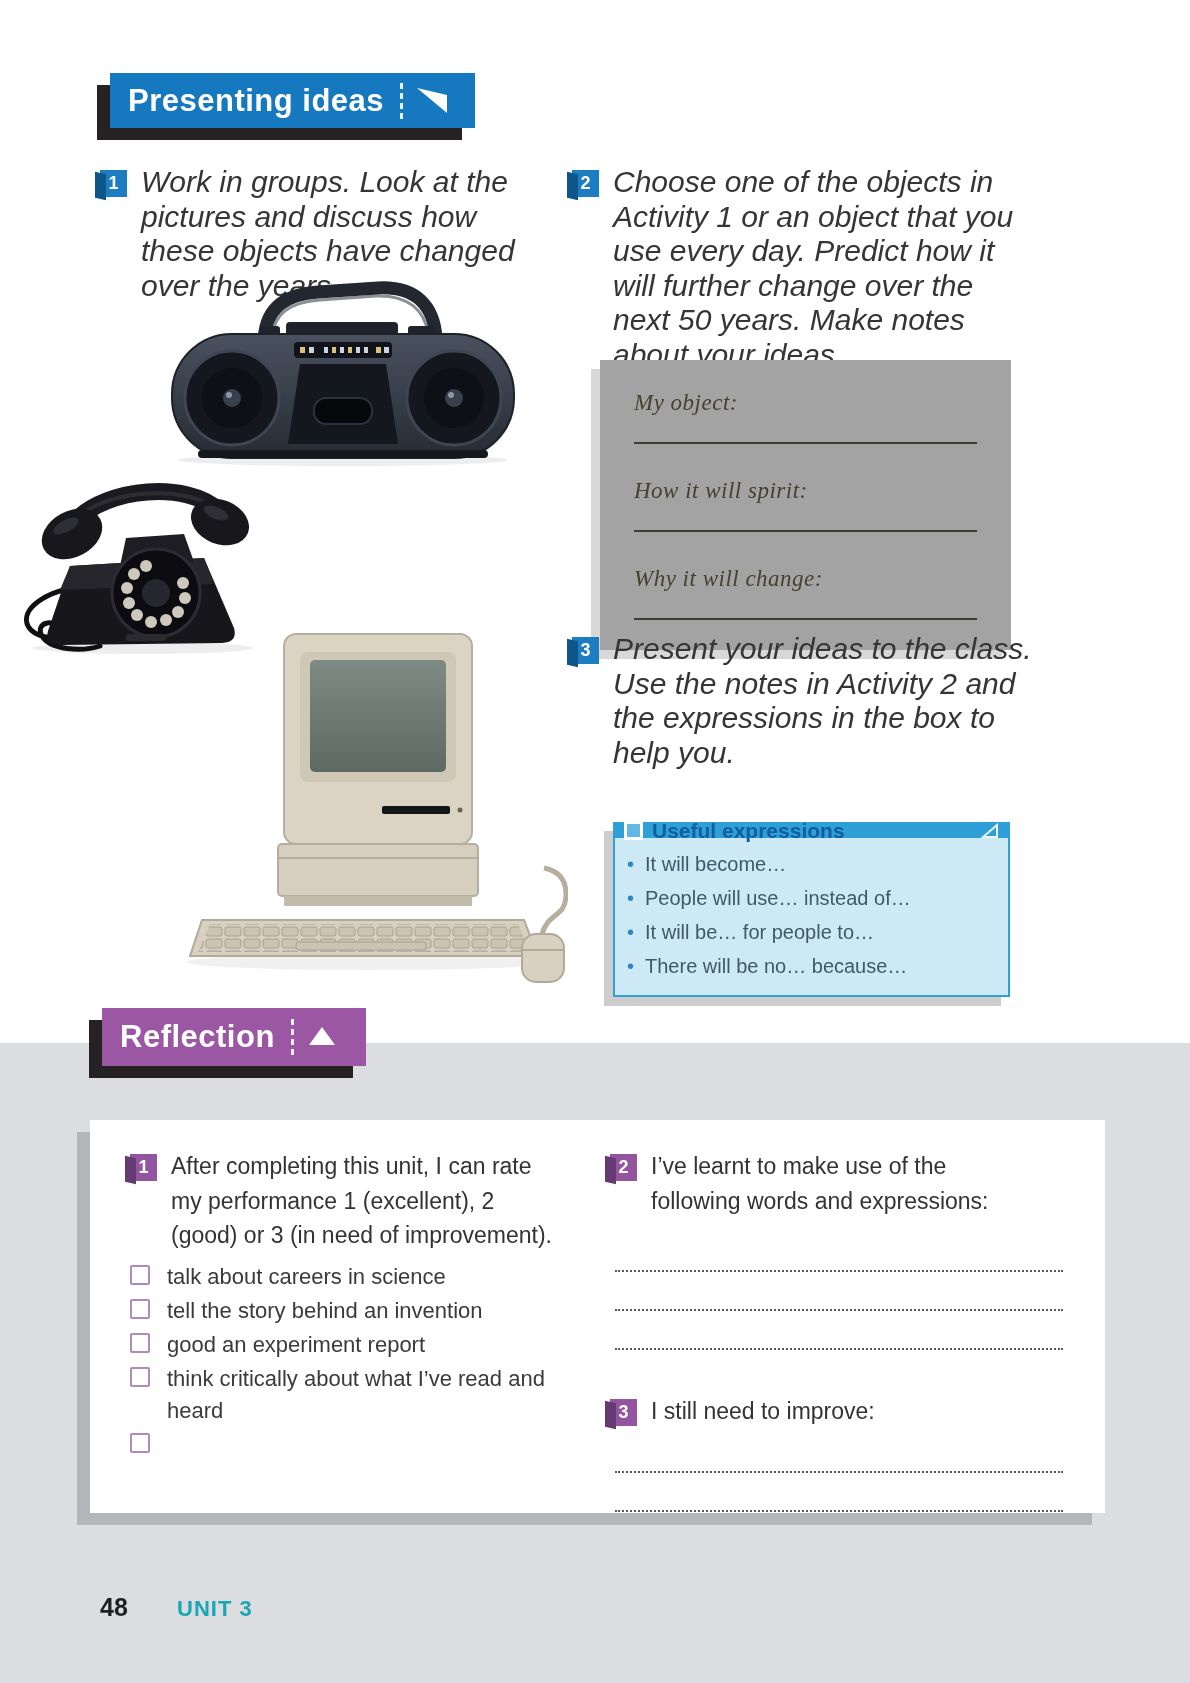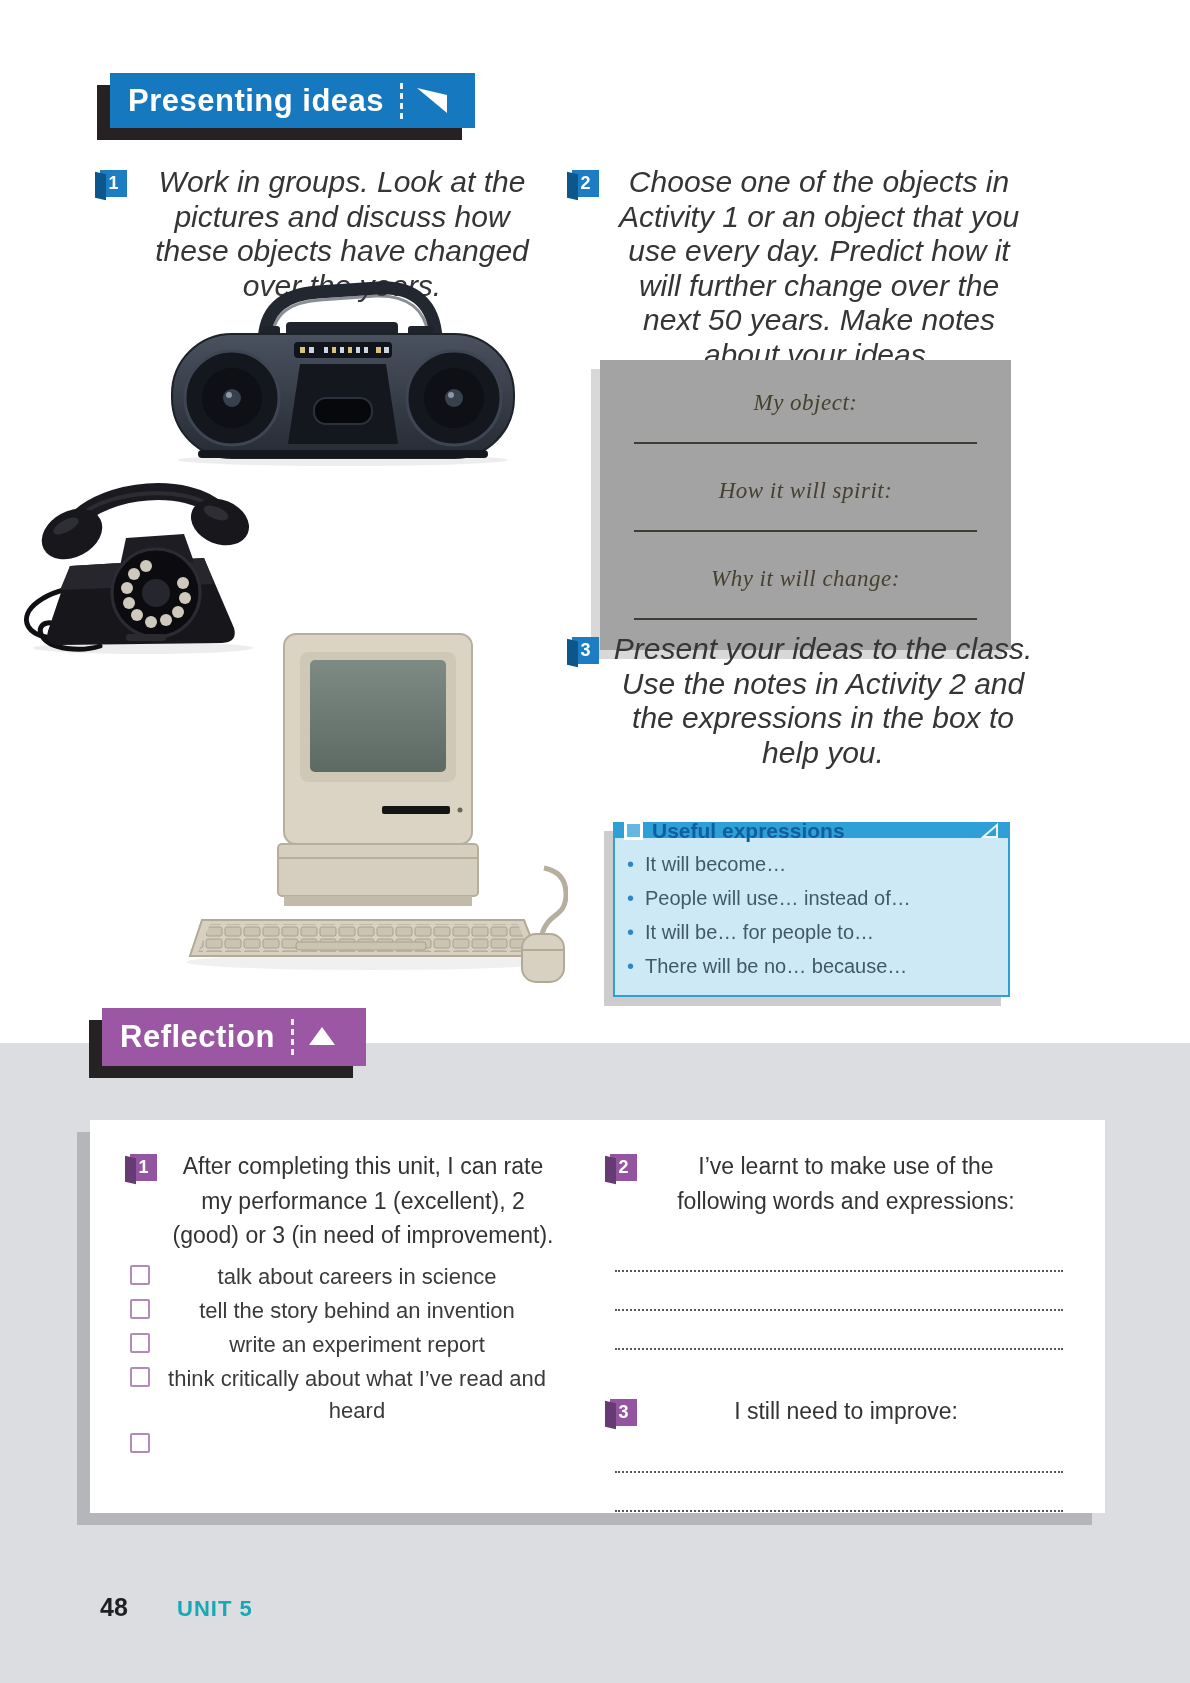"Presenting ideas" .page { text-align: center -> none }
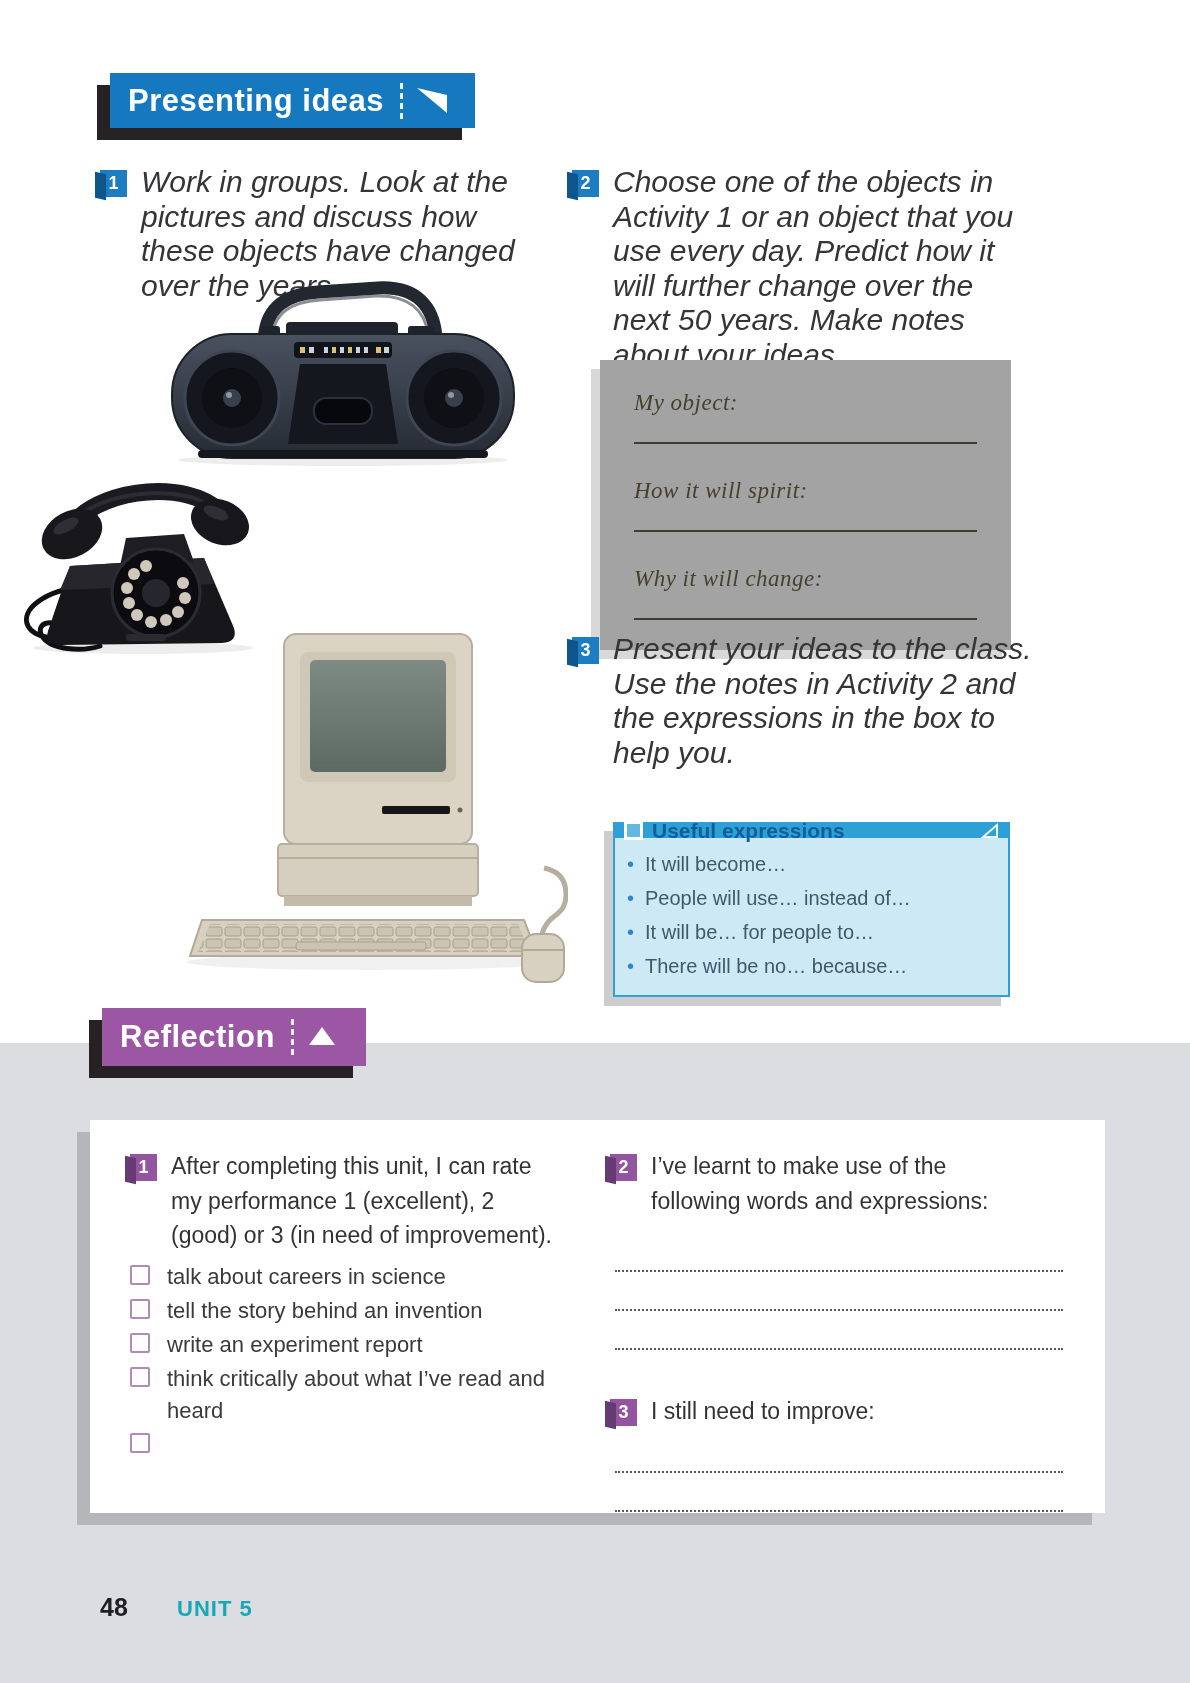"write an experiment report" span.check-label { text: write -> good }
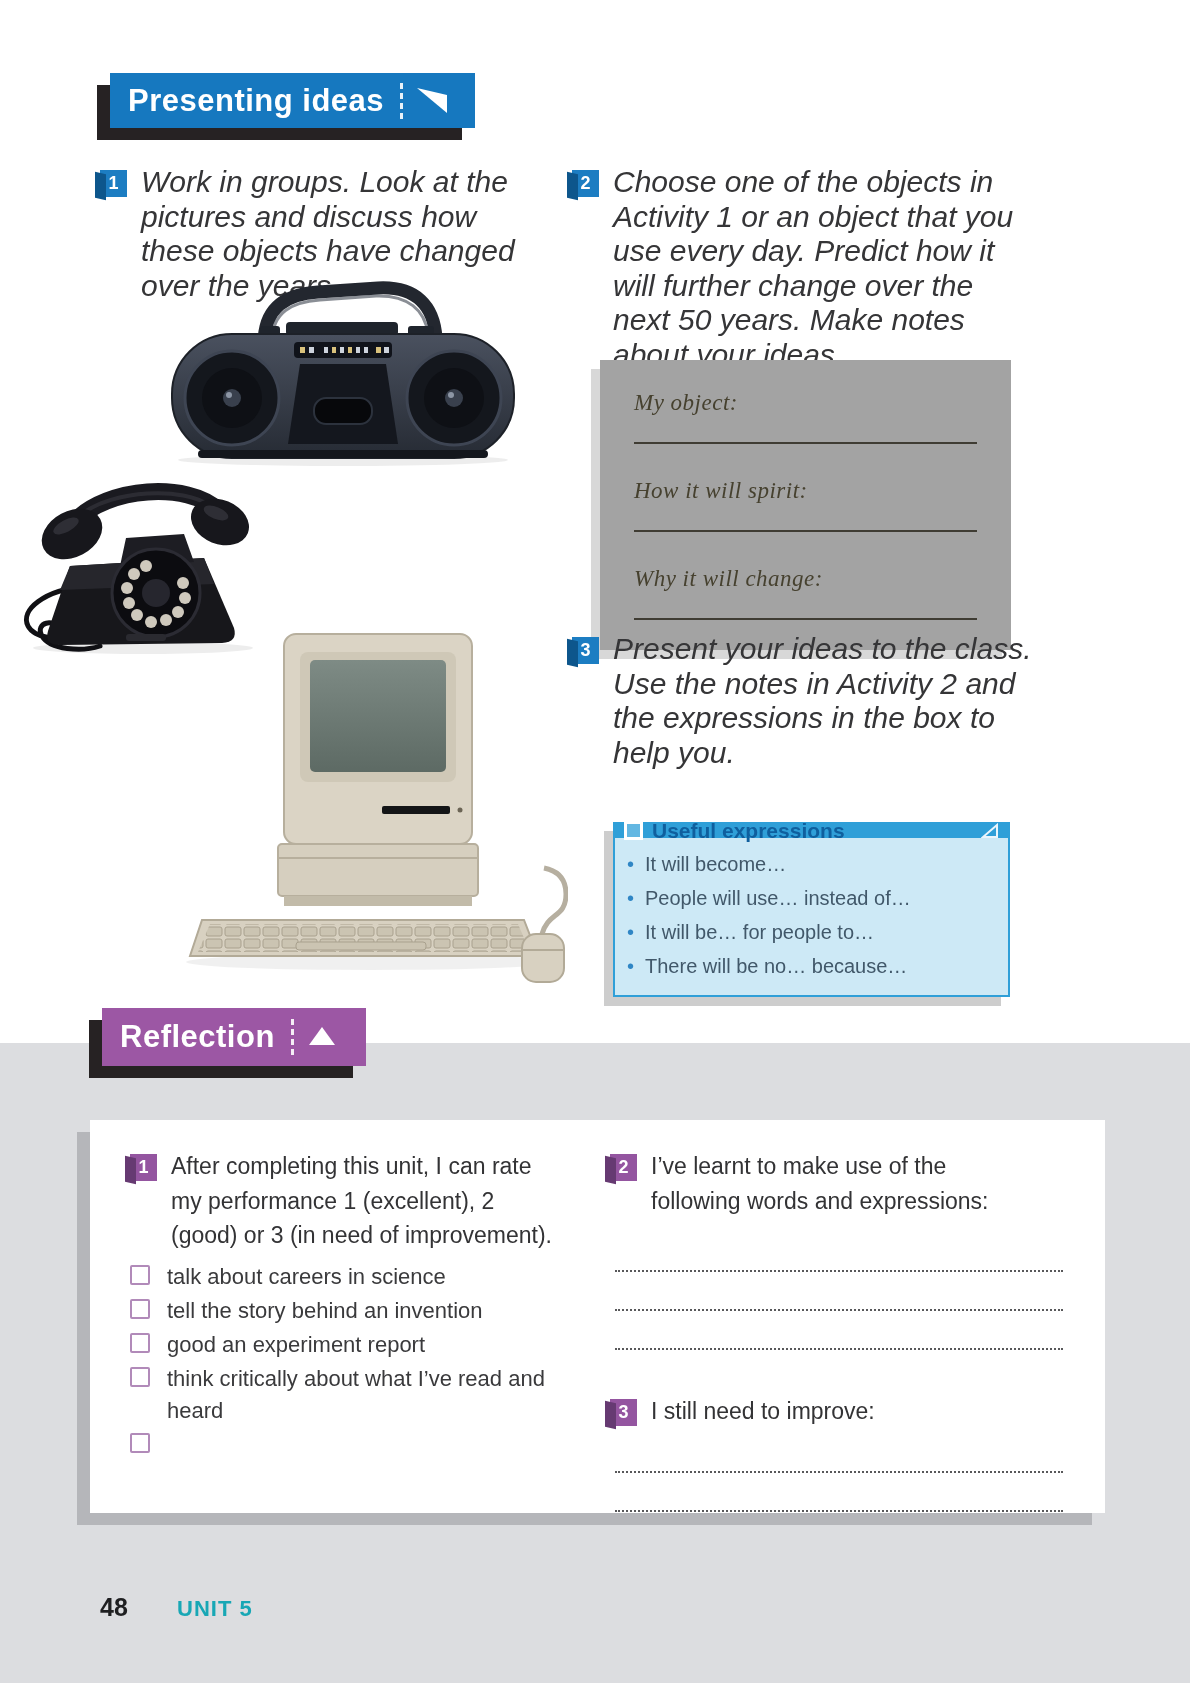"UNIT 5" div.abs { text: 5 -> 3 }
